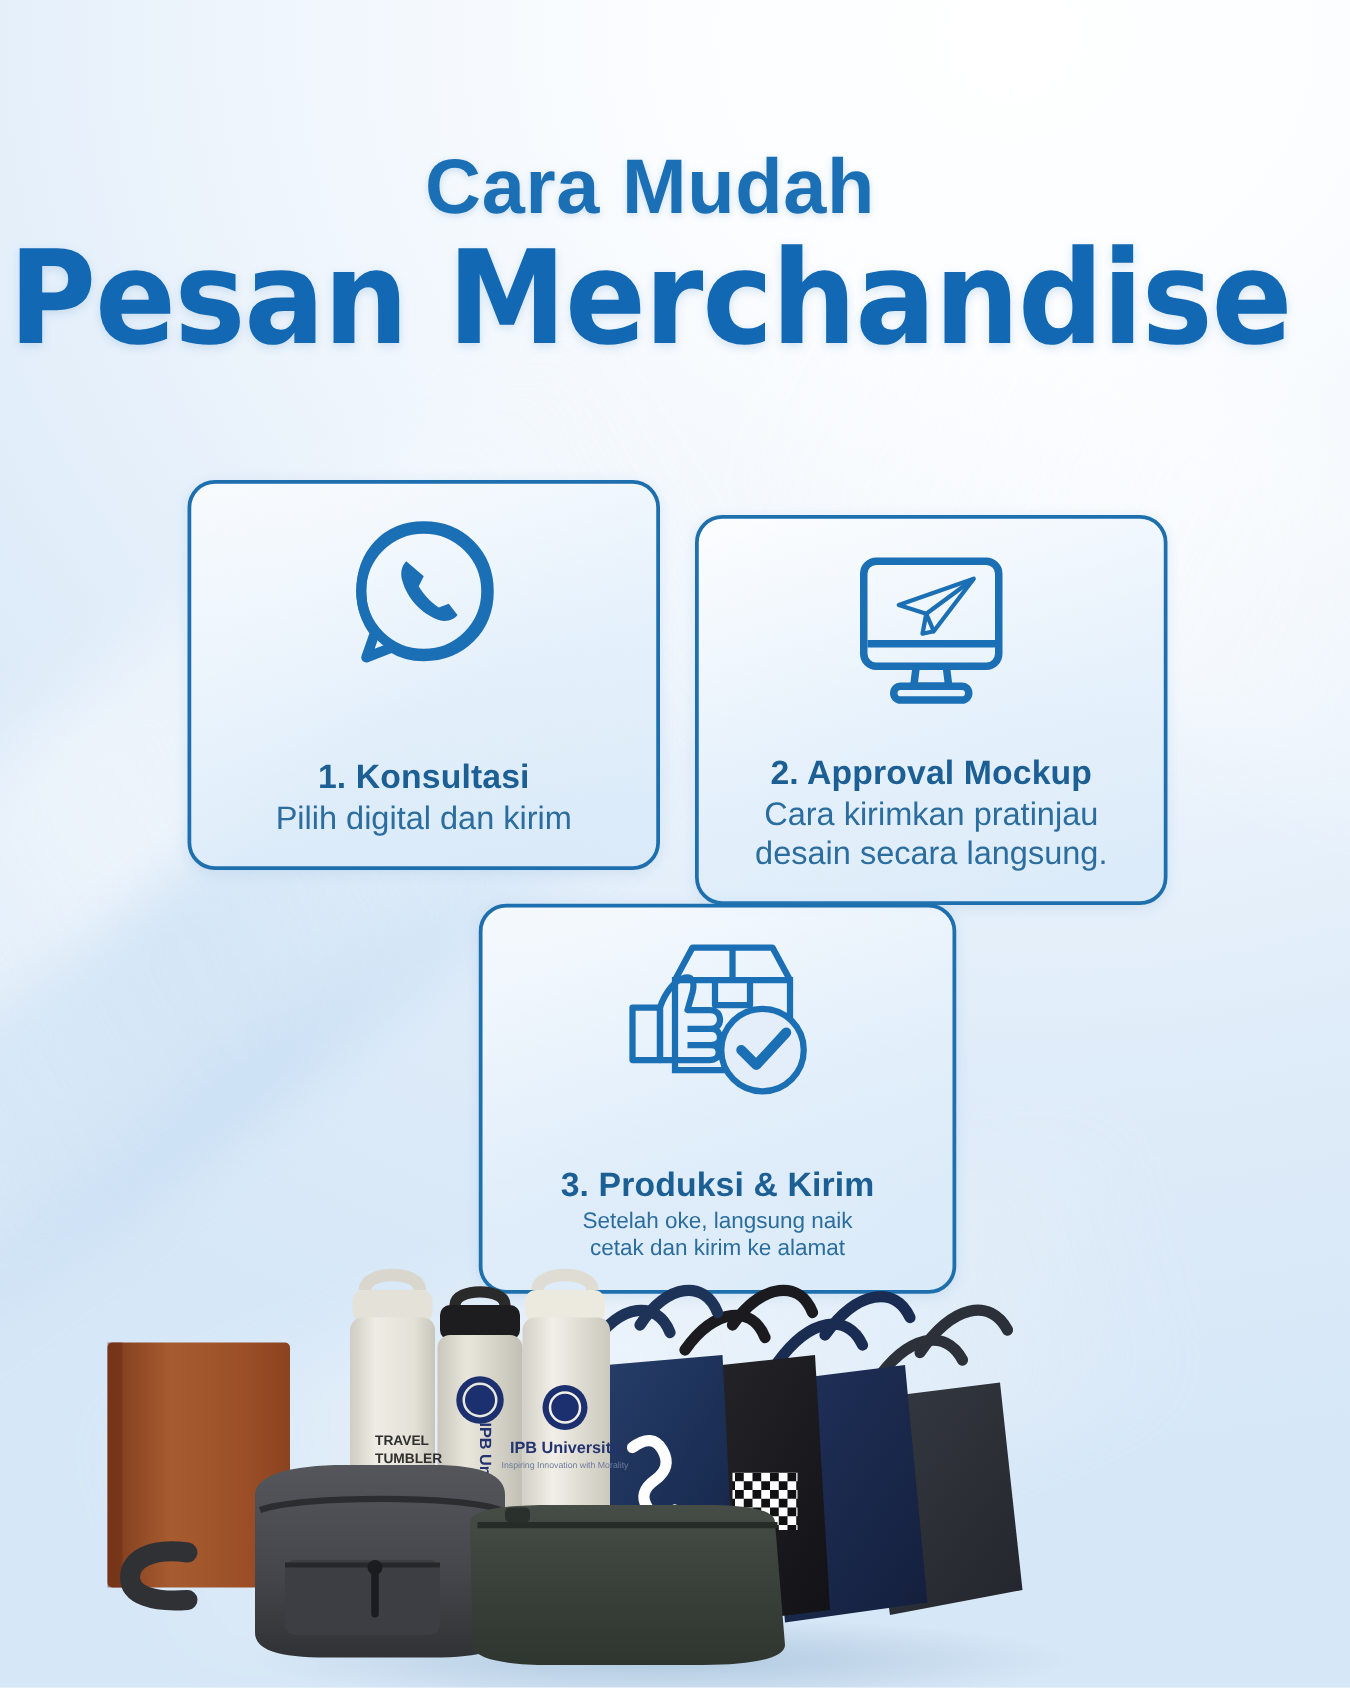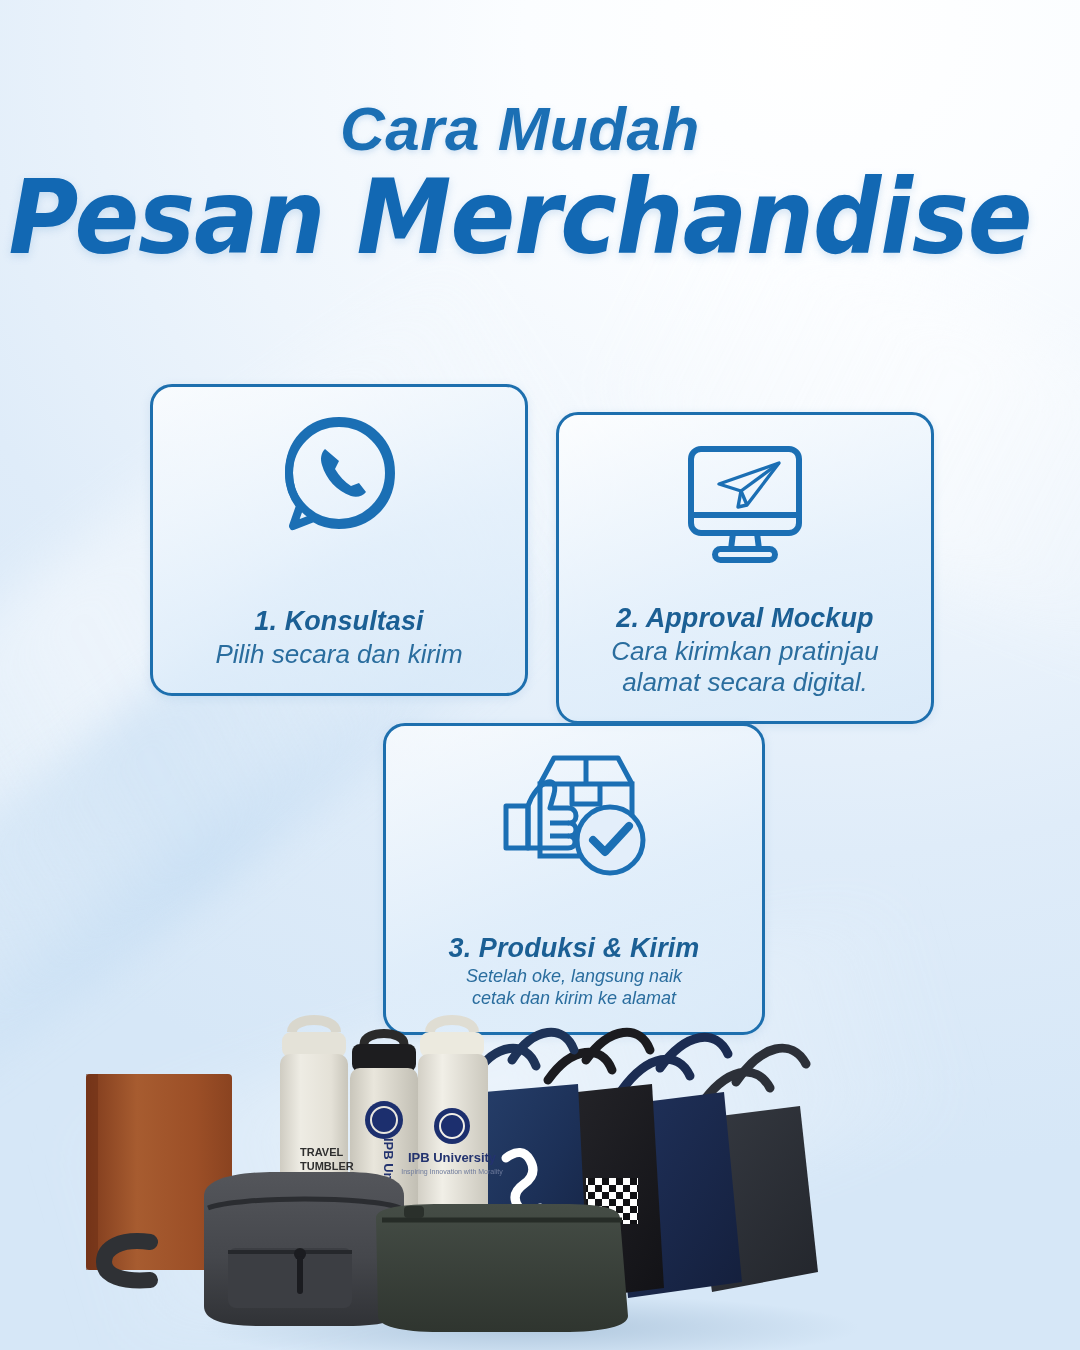"Cara Mudah" .heading { font-style: italic -> none; top: 96px -> 117px }
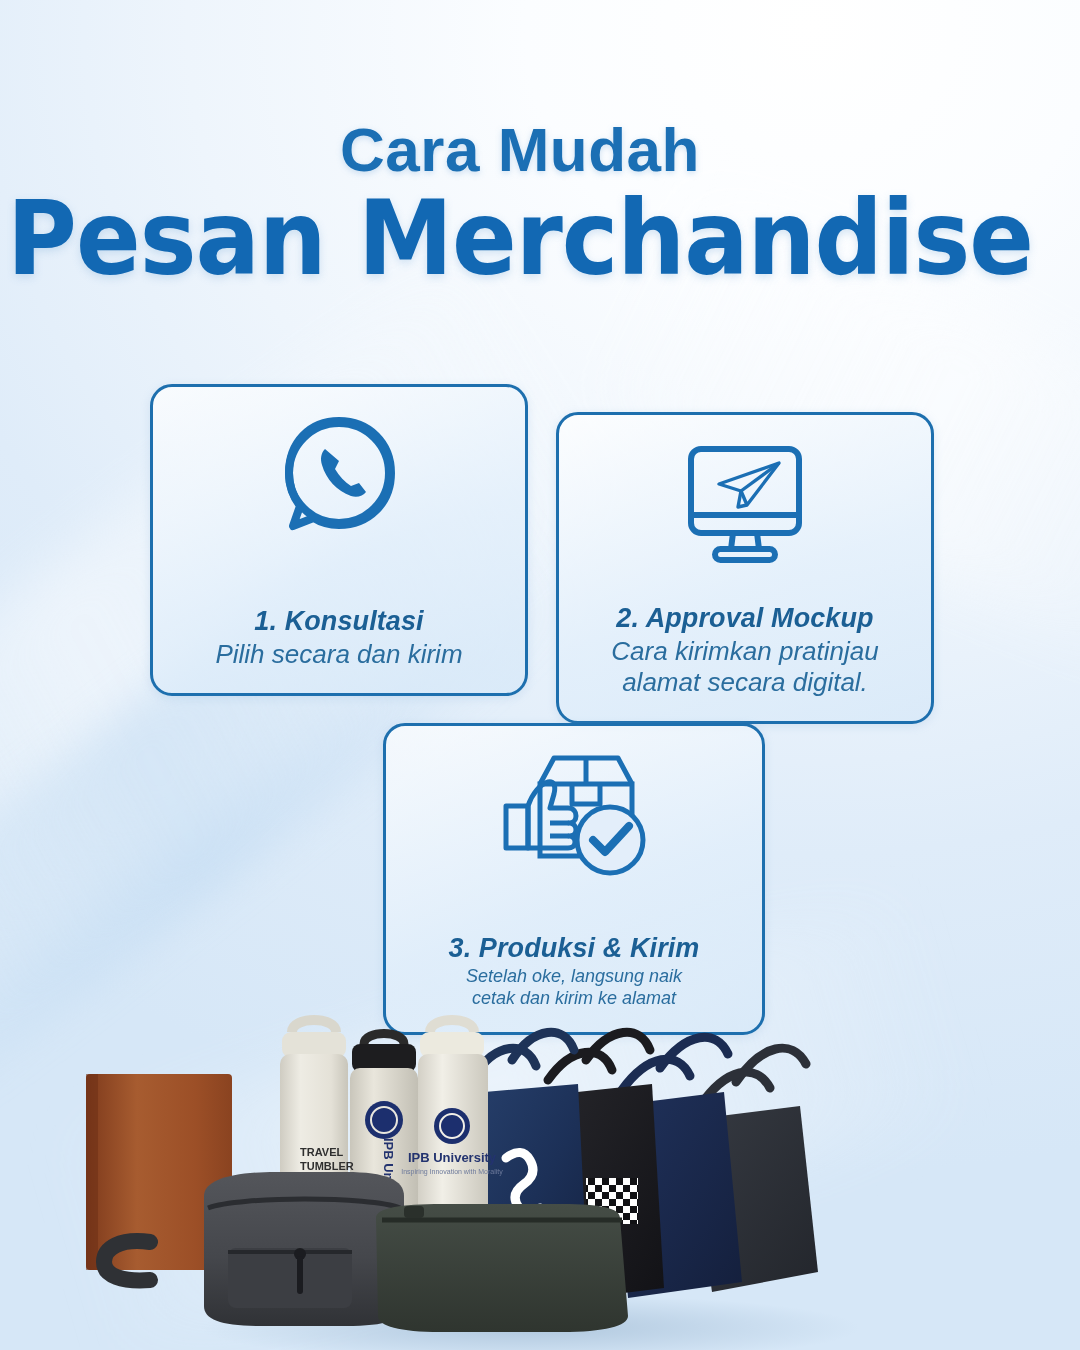"1. Konsultasi" .cards { font-style: italic -> none }
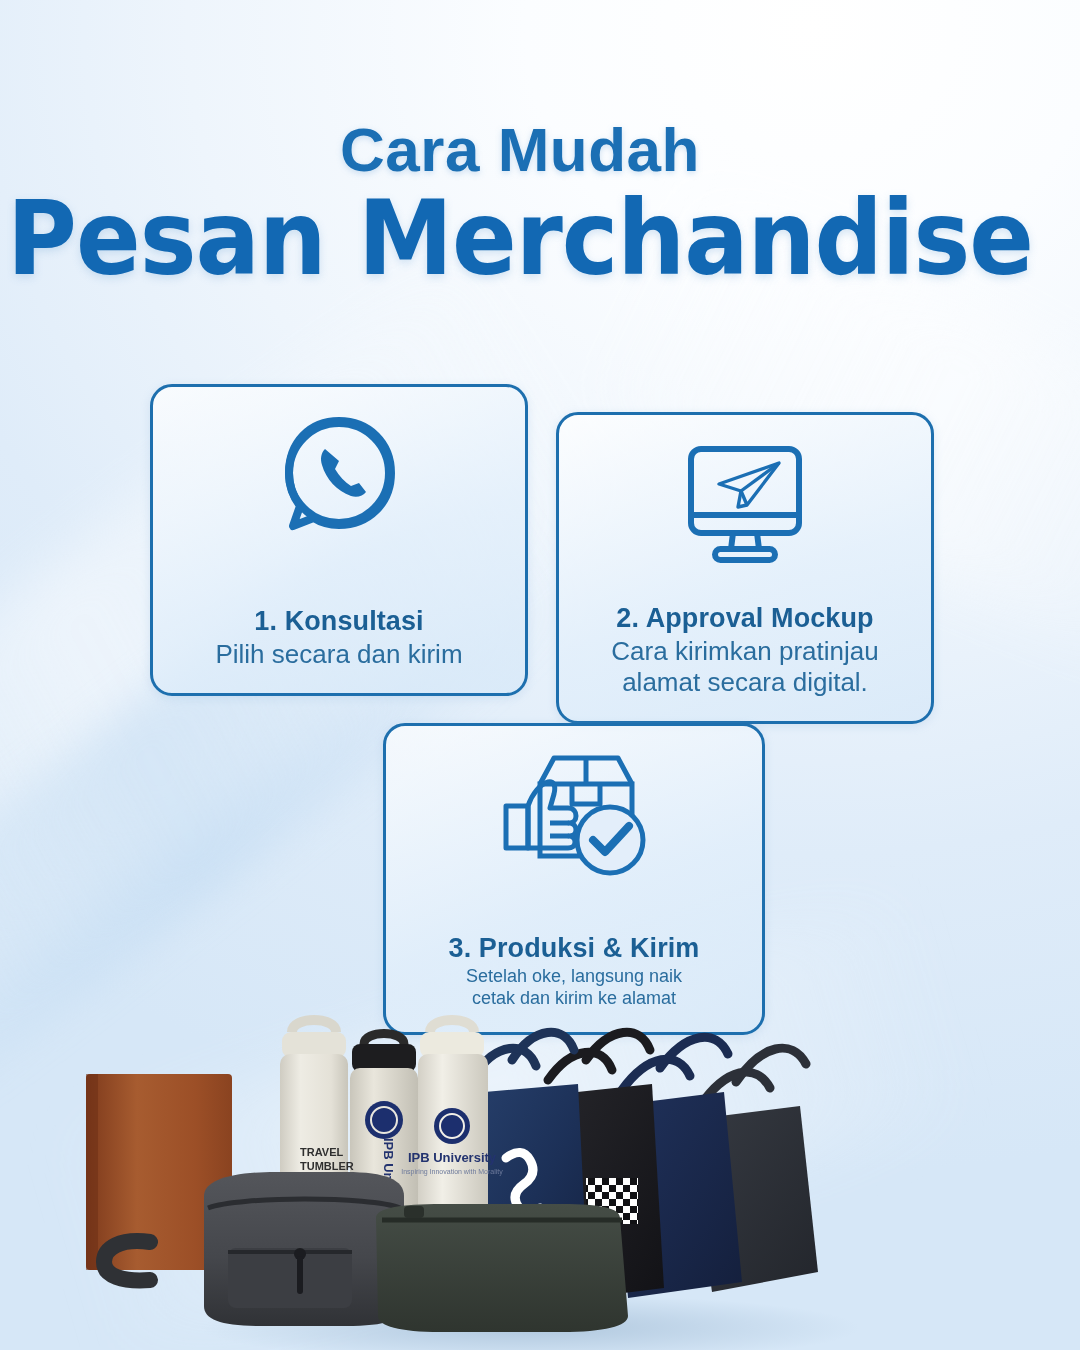"Pilih secara dan kirim" div.card-body { text: secara -> digital }
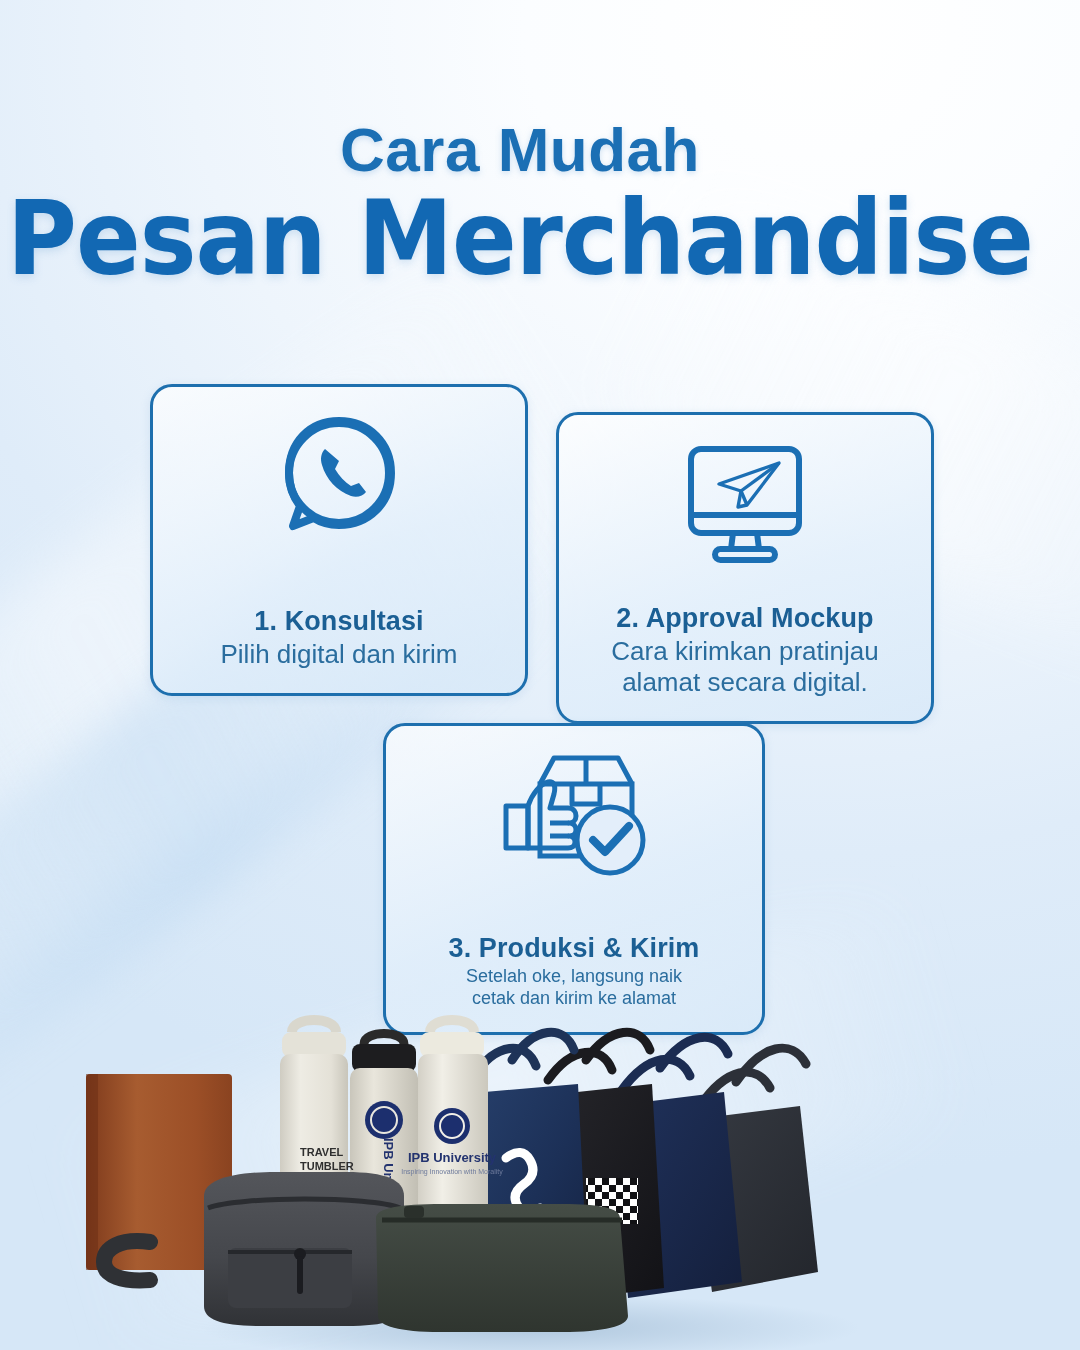"alamat secara digital." div.card-body { text: alamat secara digital -> desain secara langsung }
